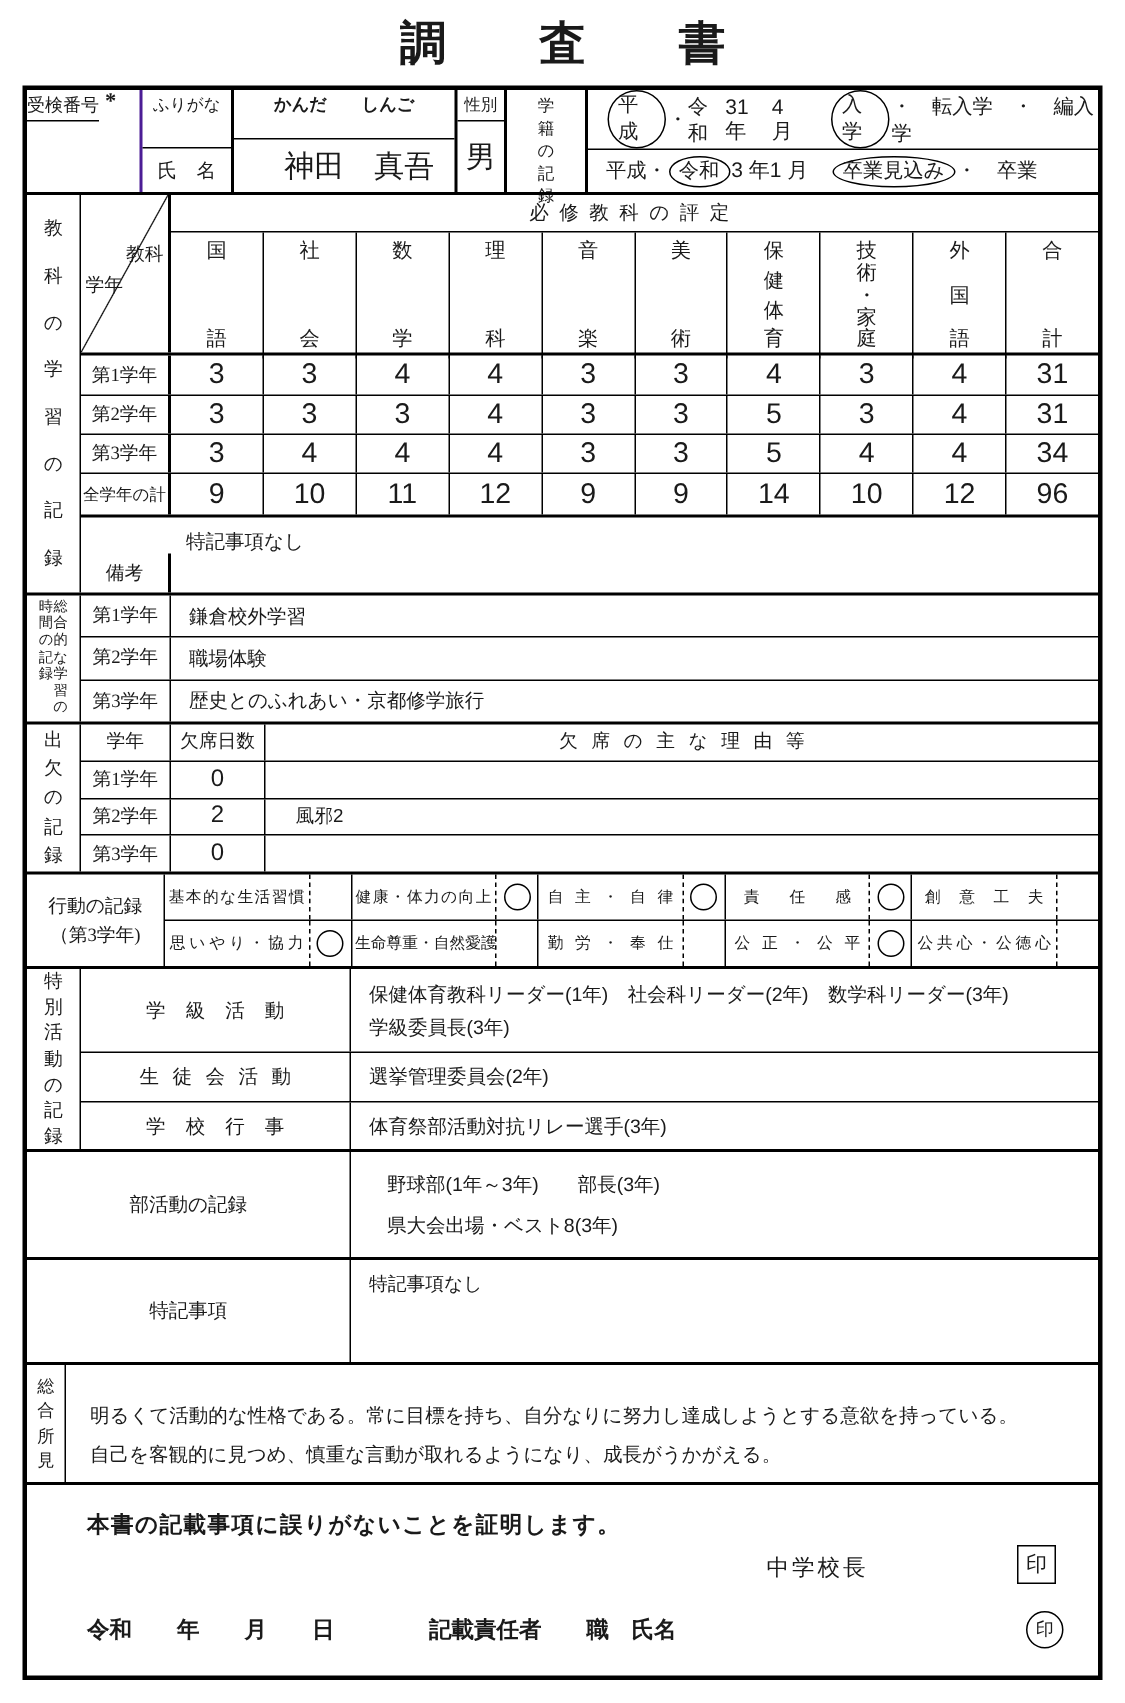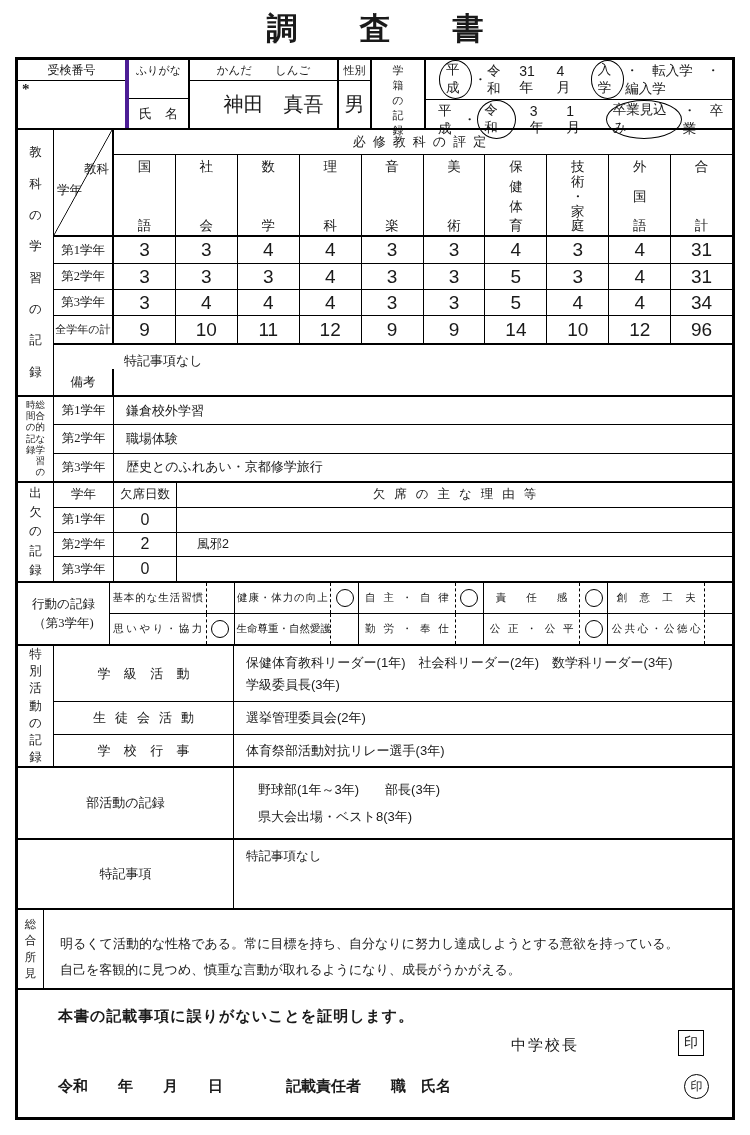"受検番号" .h-exam { border-right: 4px solid #4c1d95 -> 2px solid #4c1d95; flex-direction: column -> row; width: 111px -> 77px }
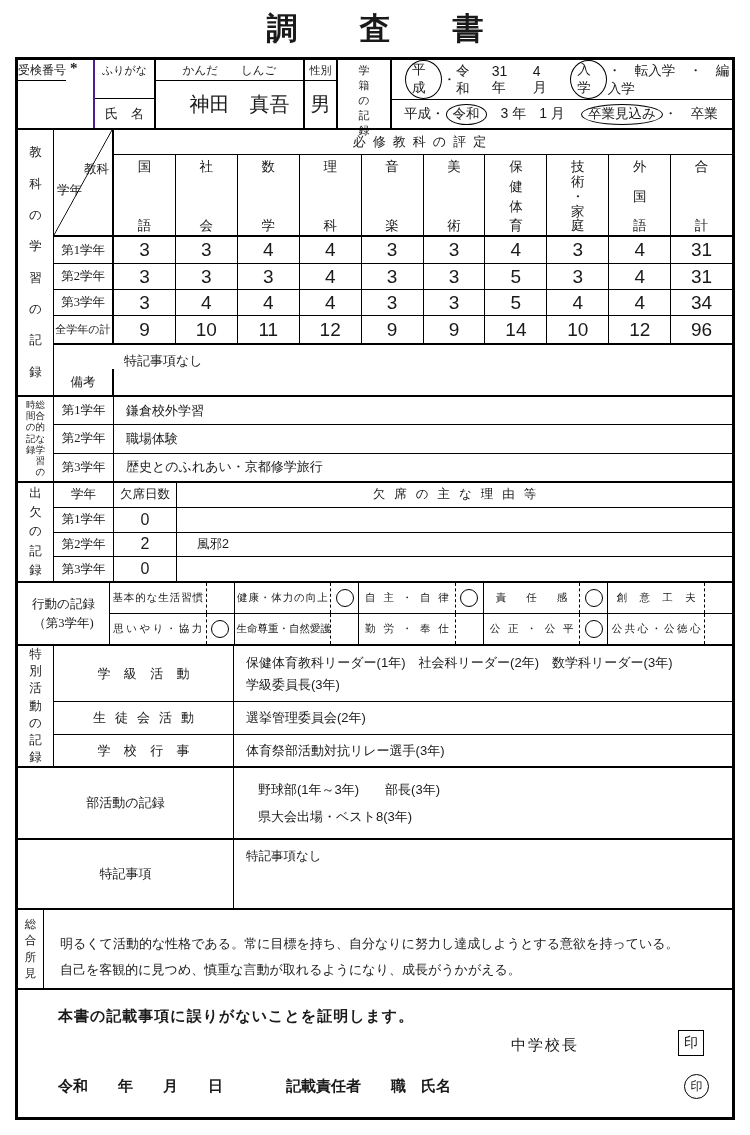"かんだ しんご" .h-furigana-value { font-weight: none -> bold; height: 21px -> 33px }
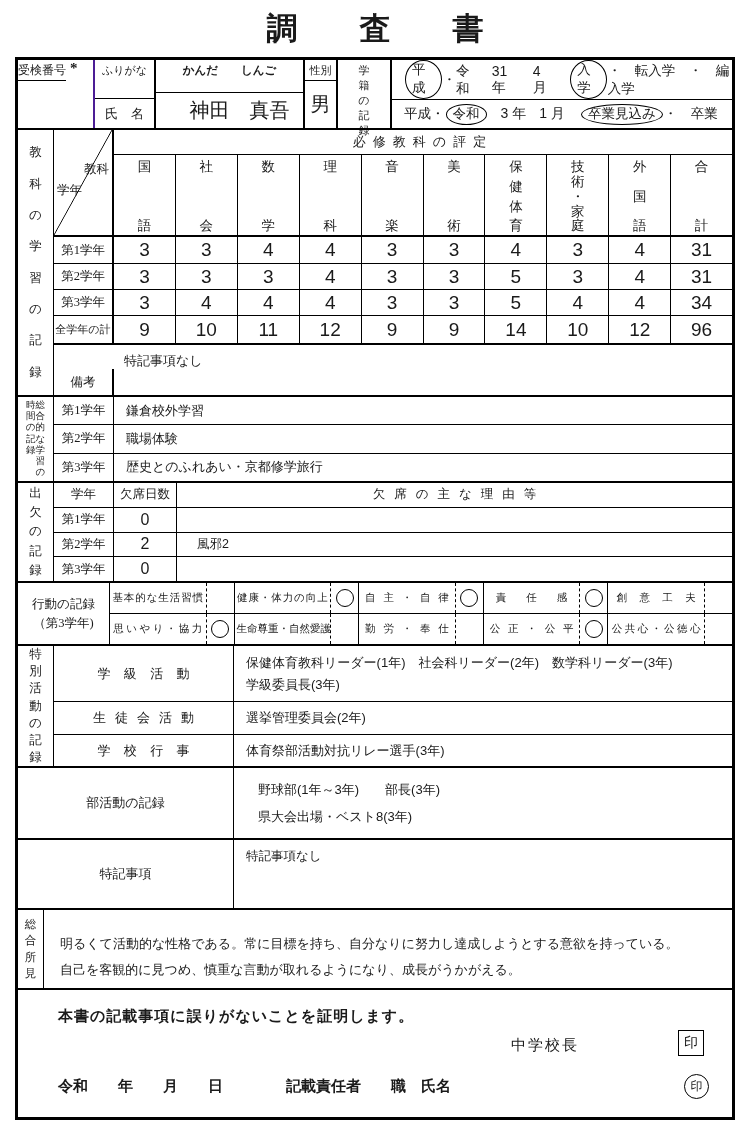"31 年" .reg-num { margin-left: 13px -> none }
